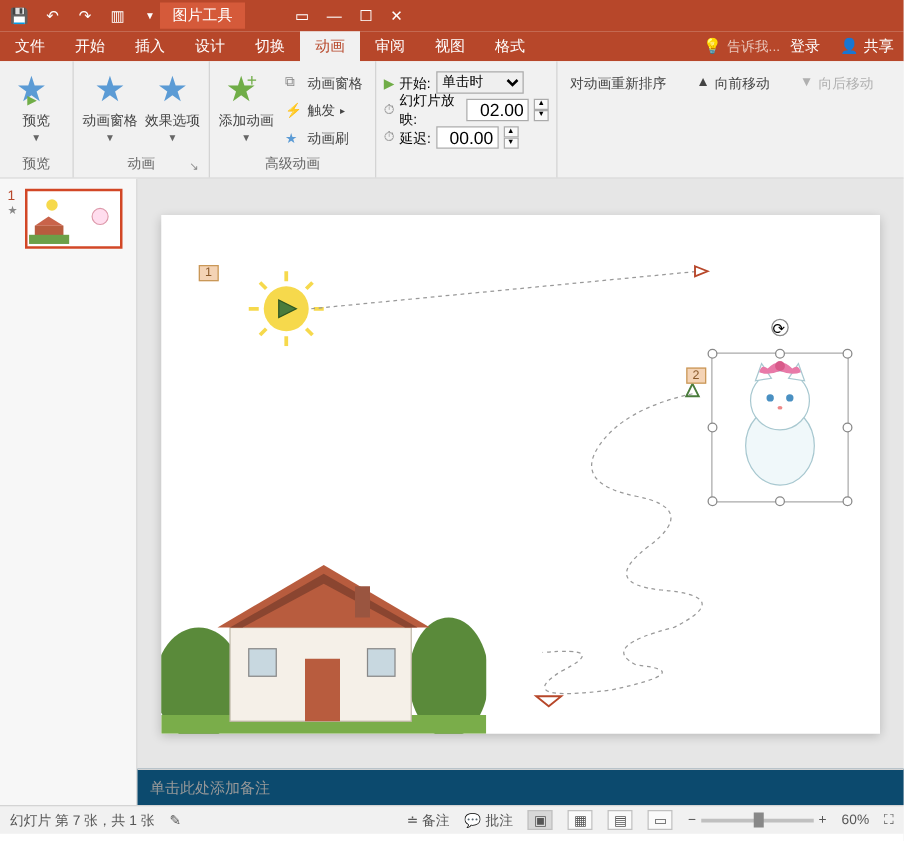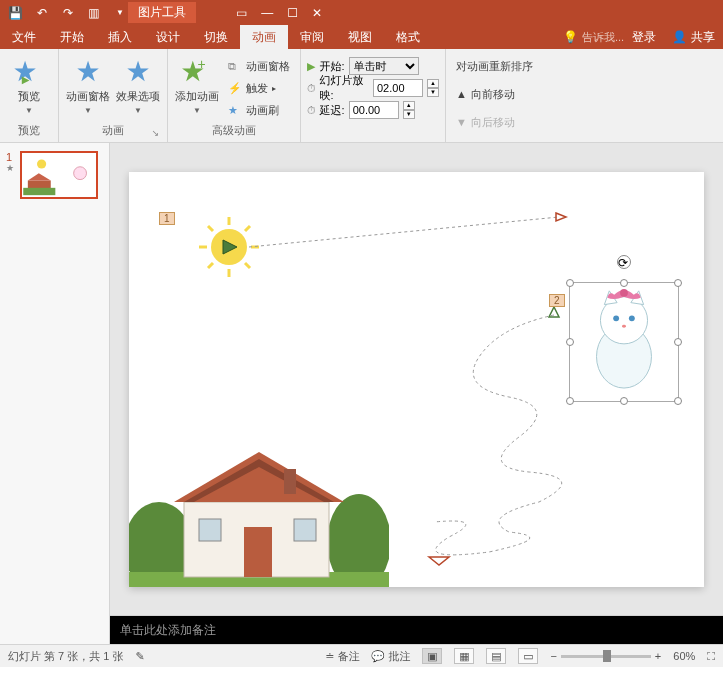"对动画重新排序" div.items { flex-direction: column -> row; gap: 6px -> 16px }
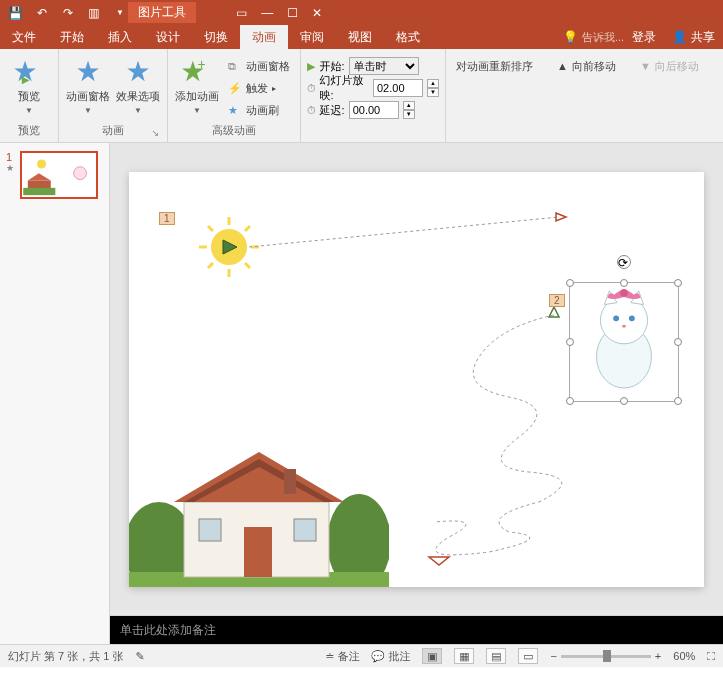"02.00" .timing-group .row input { font-size: 11px -> 14px; text-align: none -> right }
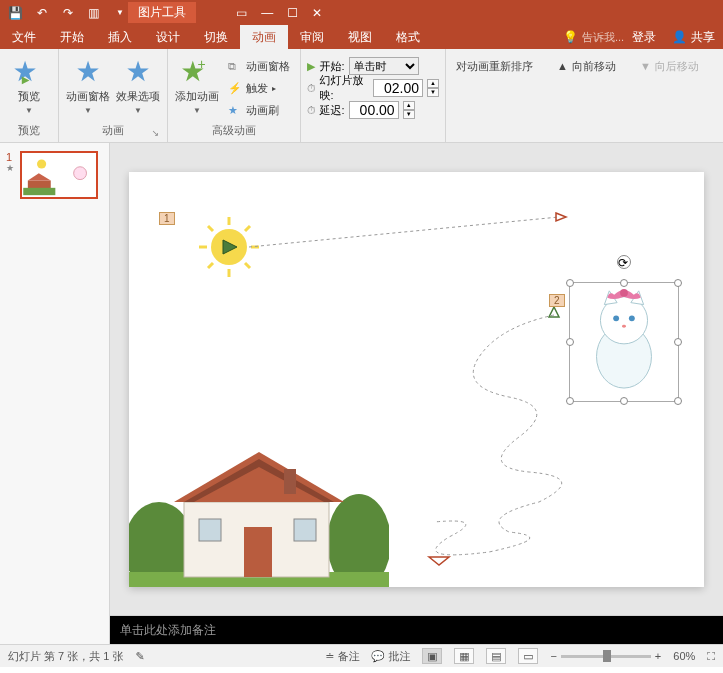"单击此处添加备注" .notes-pane { background: #000000 -> #0c4a6e }
